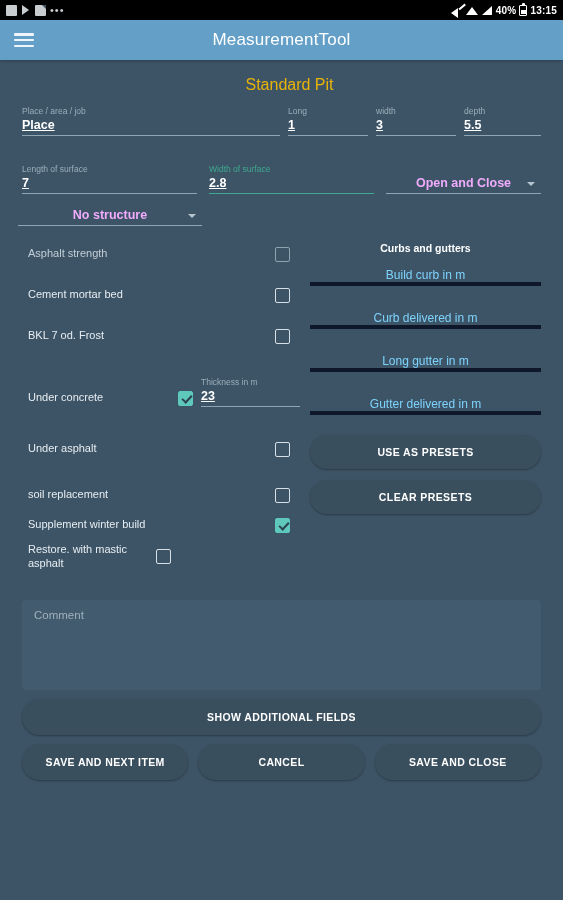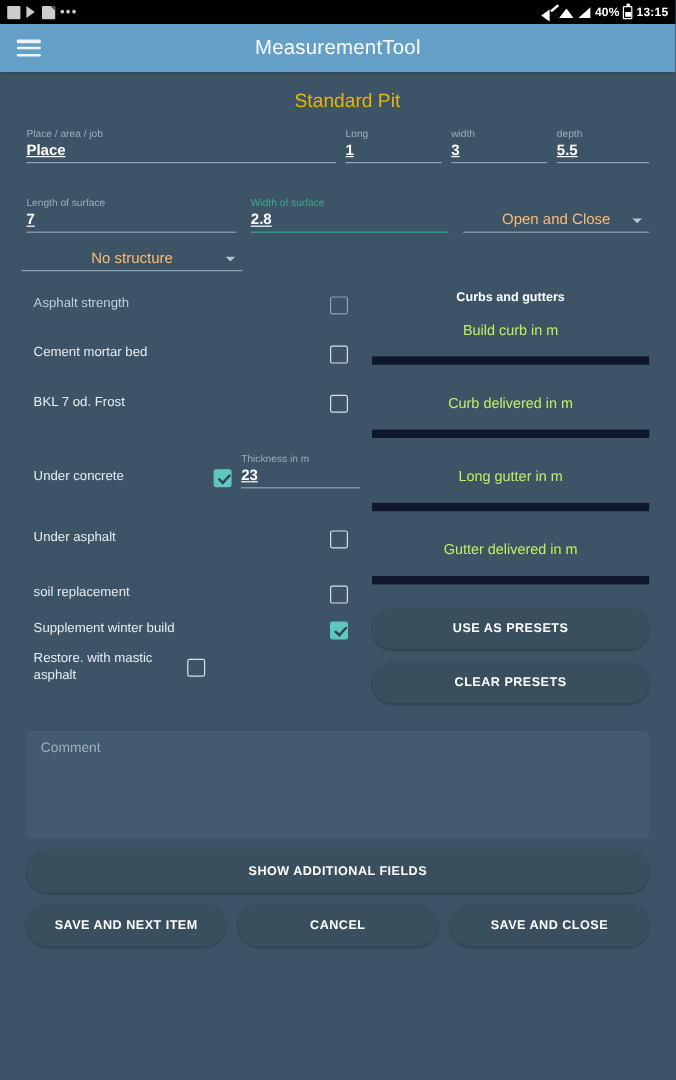"Open and Close" .dropdown .dd-text { color: #fdba74 -> #f0abfc; font-weight: normal -> bold }
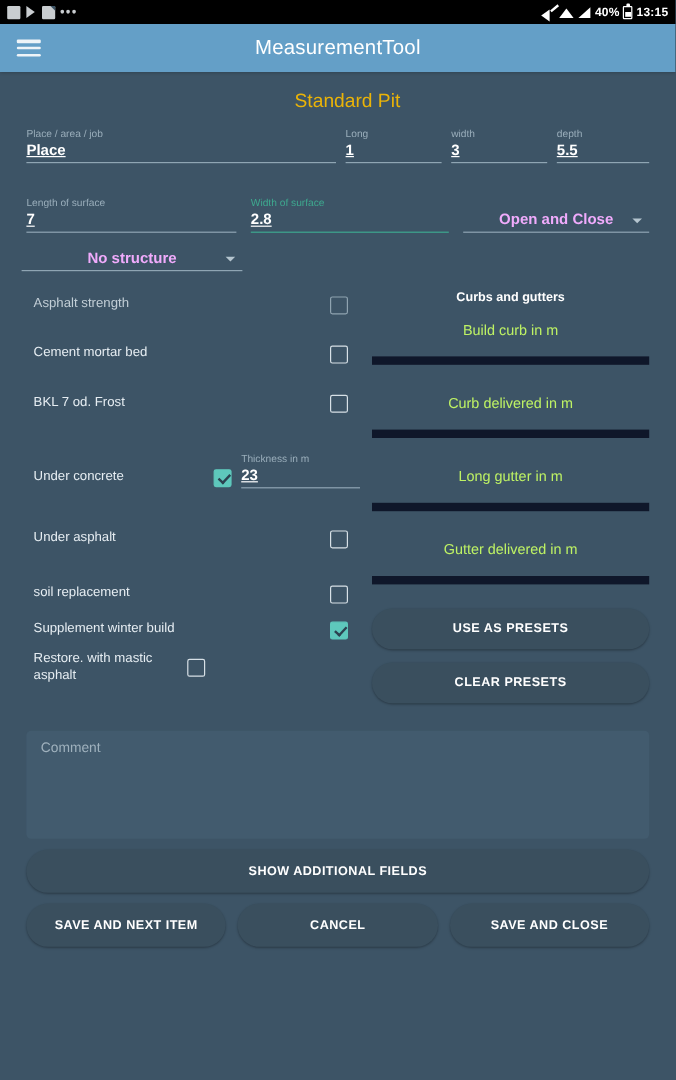"Build curb in m" .ph-field { border-bottom: 7px solid #0f172a -> 4px solid #0f172a; color: #bef264 -> #7dd3fc; padding-bottom: 15px -> 0 }
